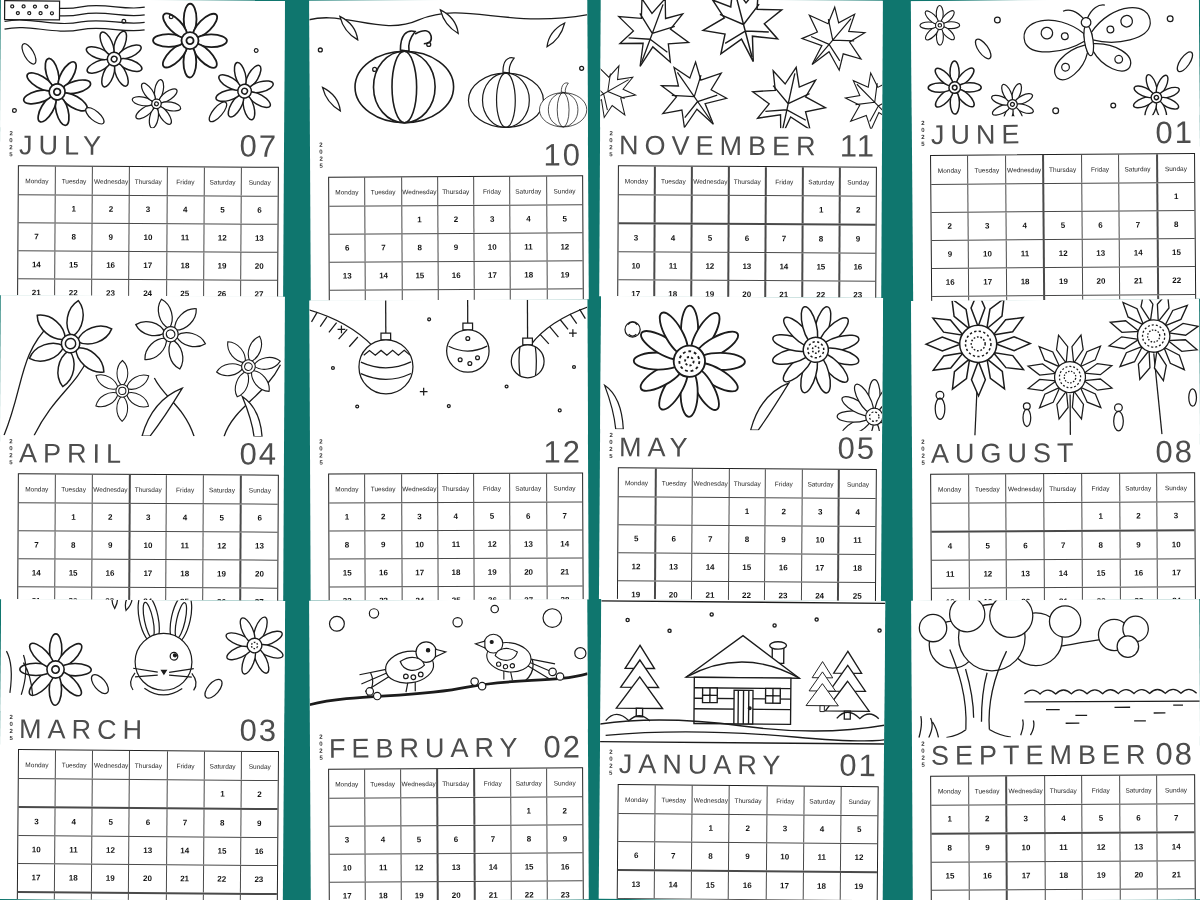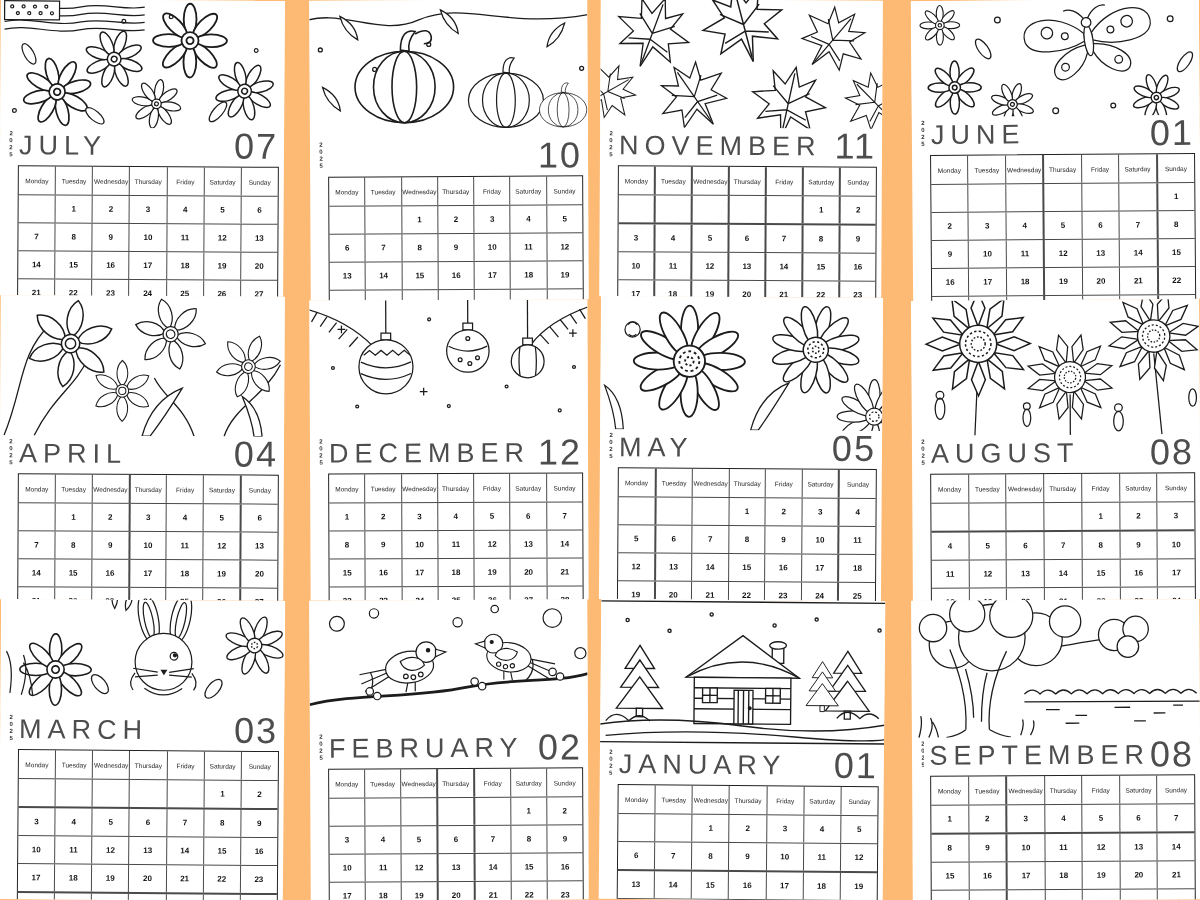"JULY" #page { background: #fdba74 -> #0f766e }
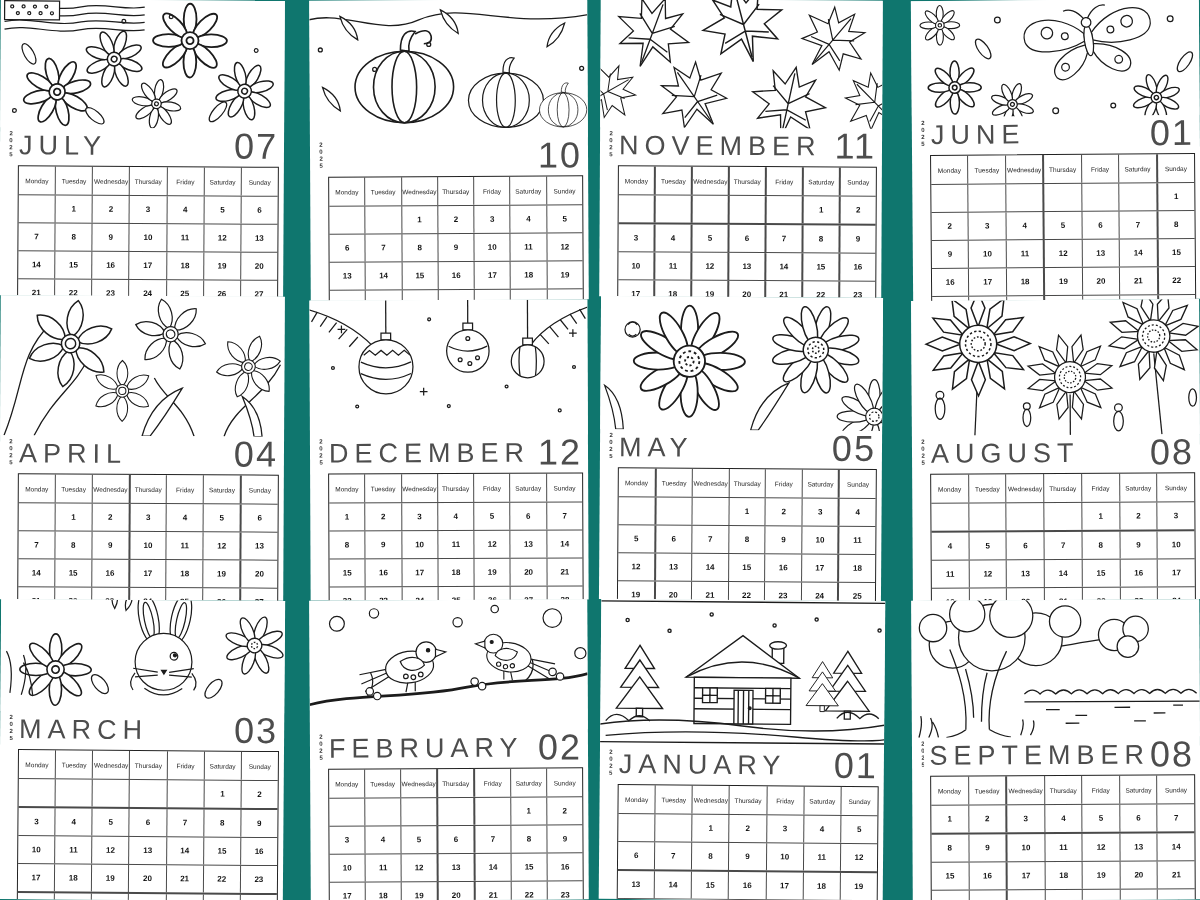"07" .mnum { font-size: 36px -> 31px }
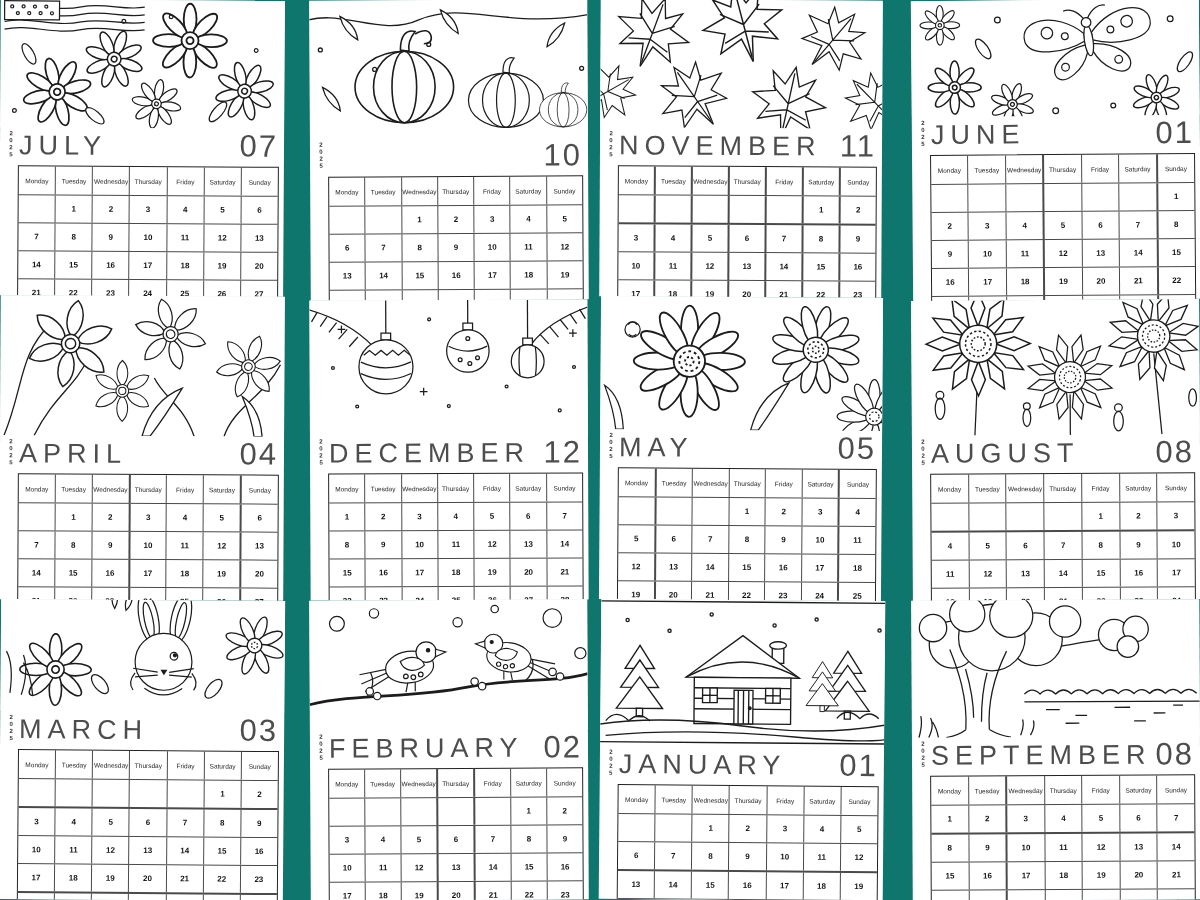"DECEMBER" div.mname { html: <div>DECEMBER</div> -> none }
